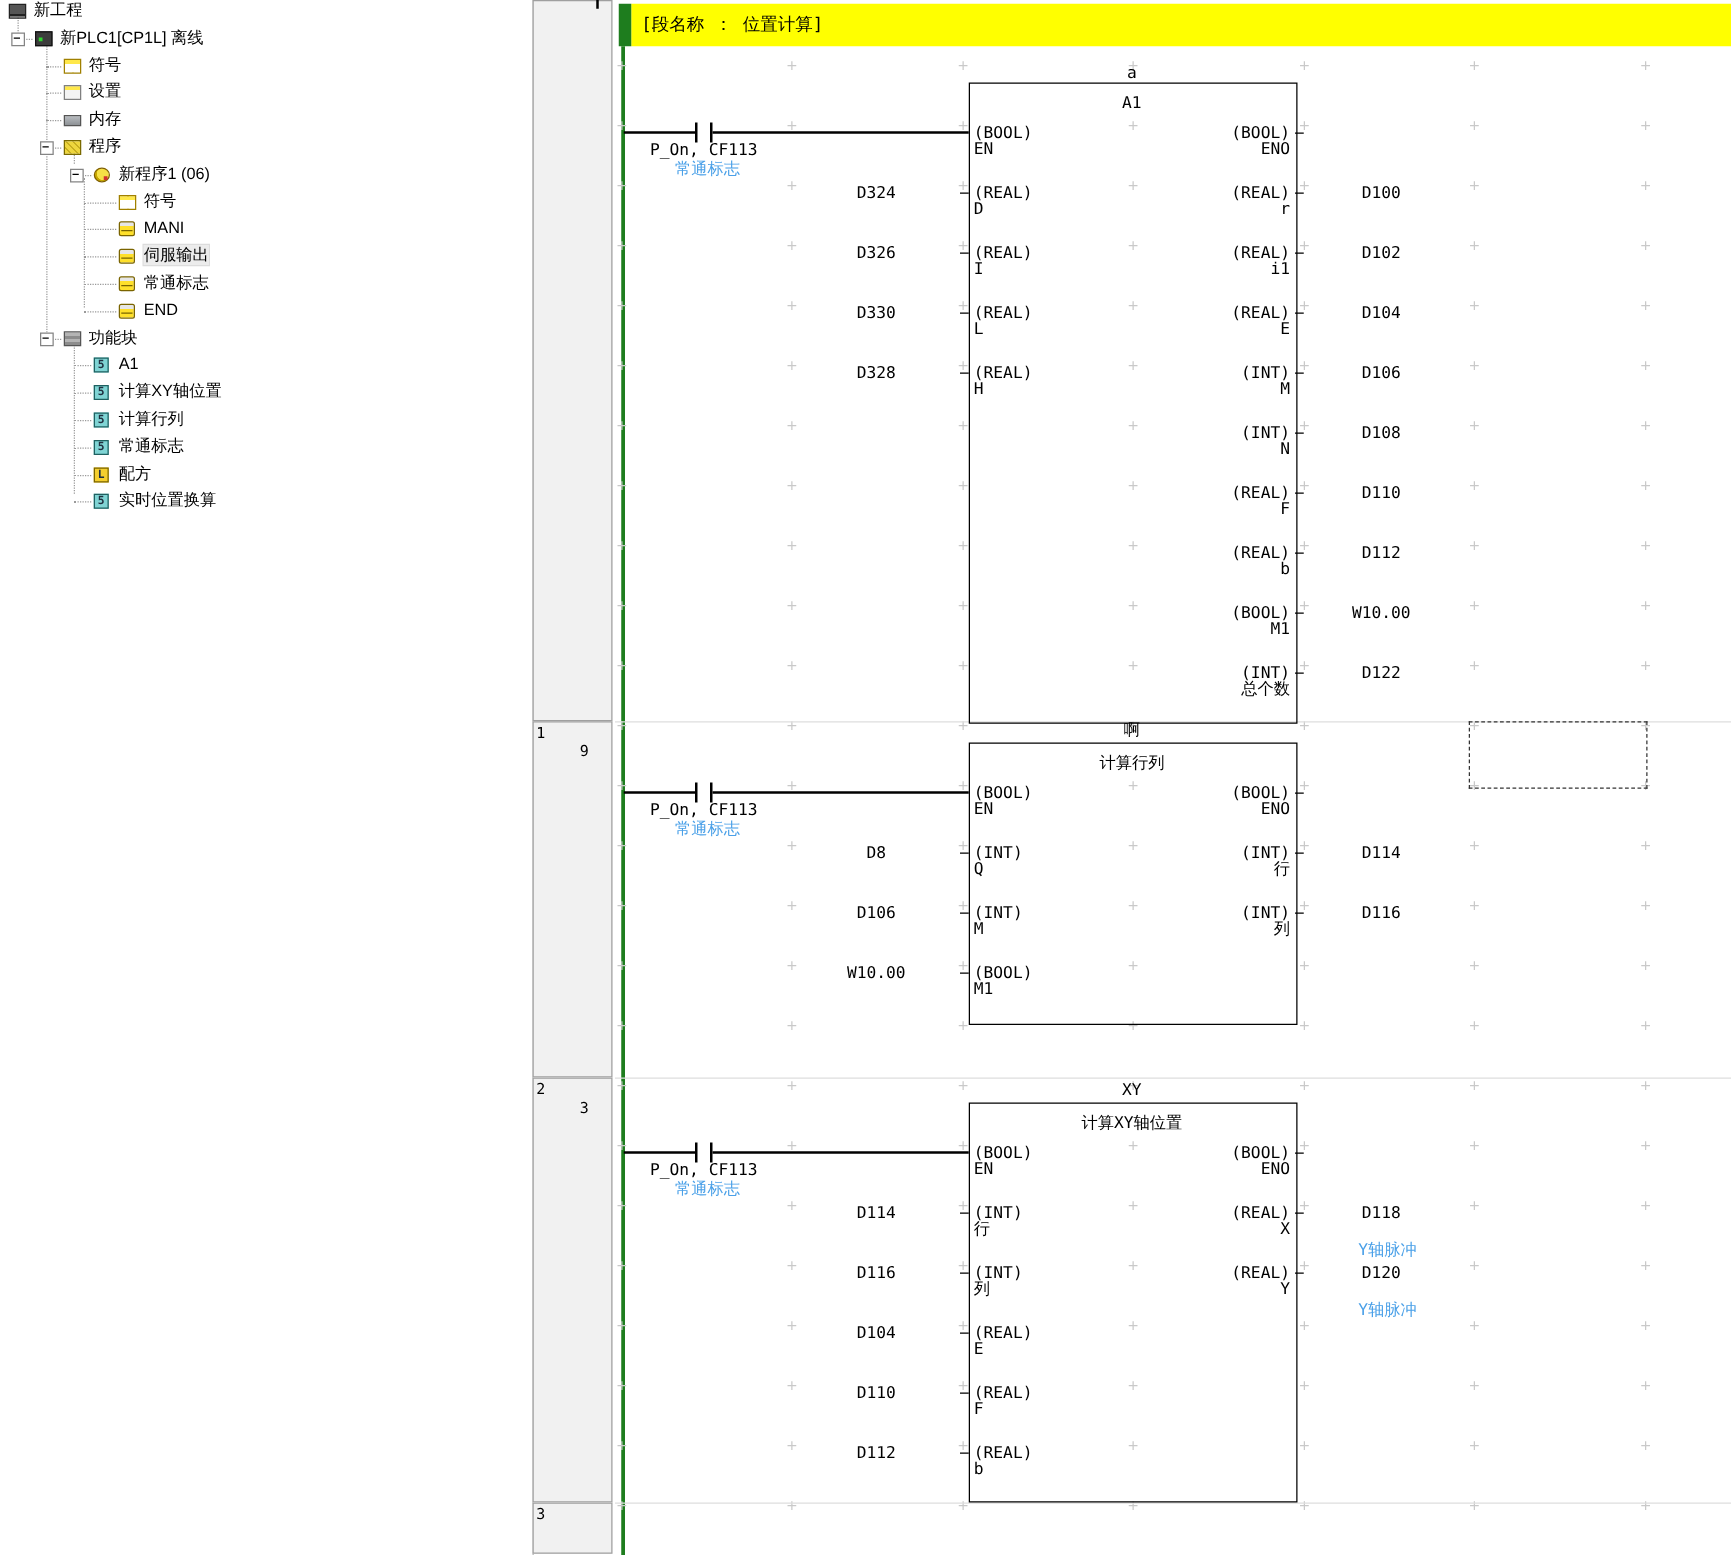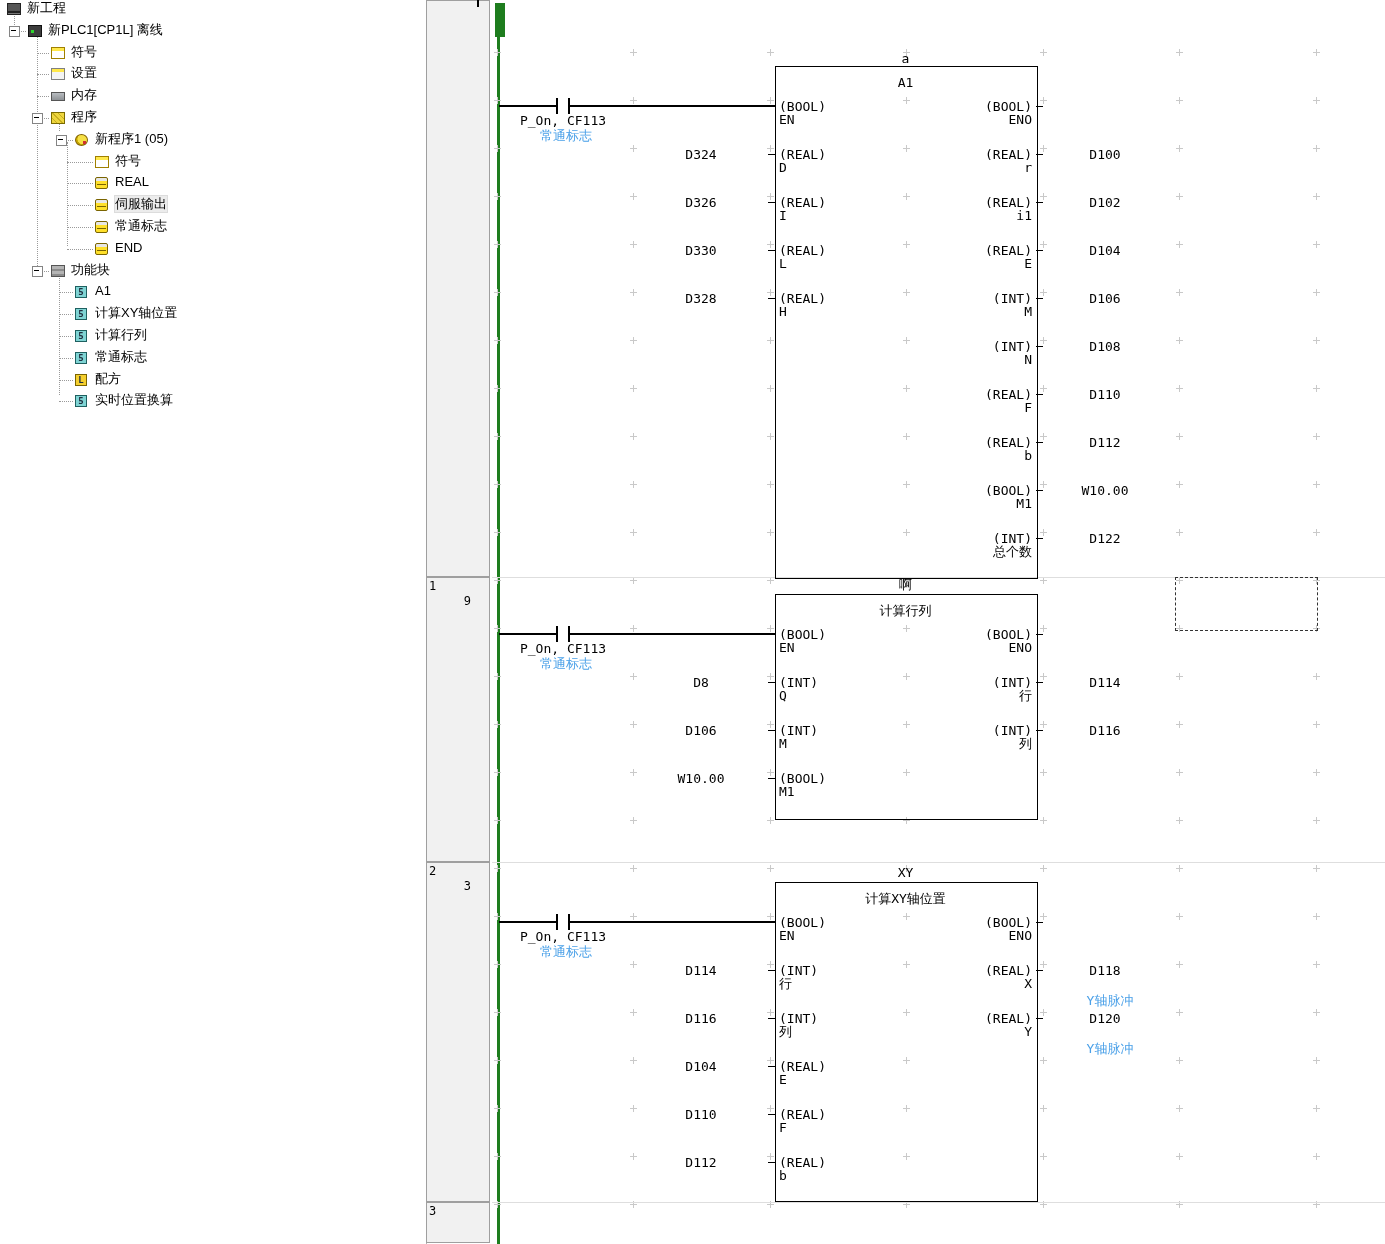"[段名称 ： 位置计算]" div.abs { html: none -> <div> <span>[段名称 ： 位置计算]</span> </div> }
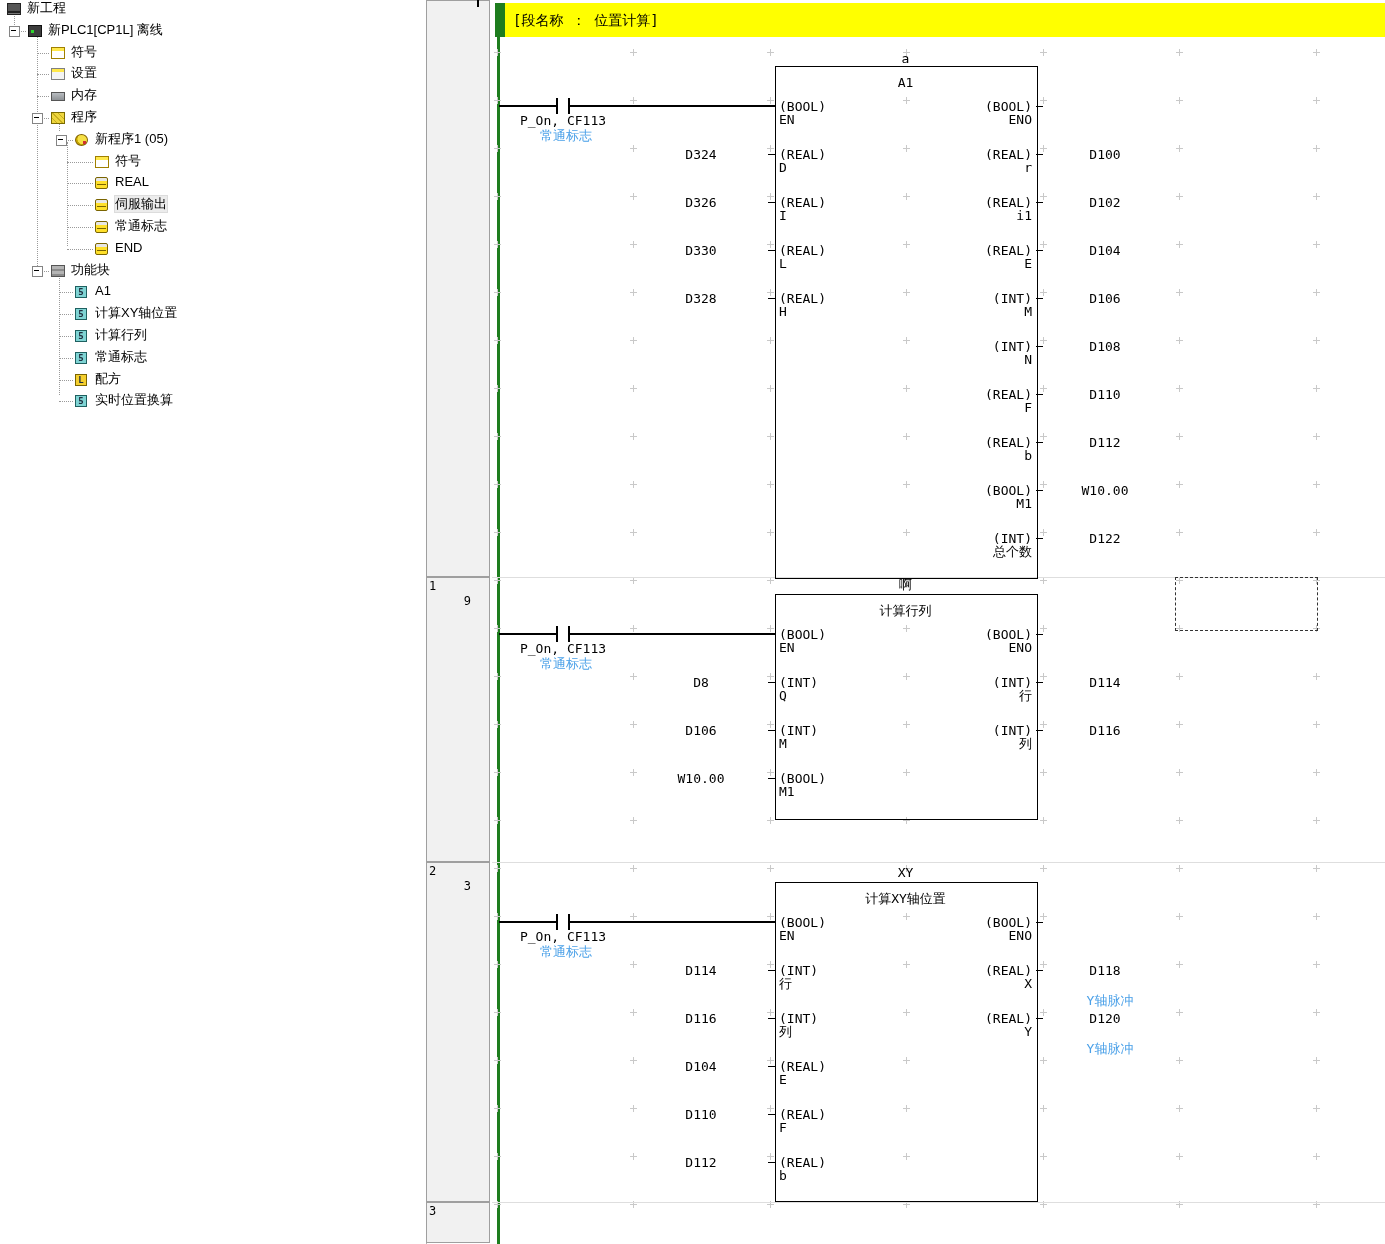"新程序1 (05)" div.treelabel { text: 05 -> 06 }
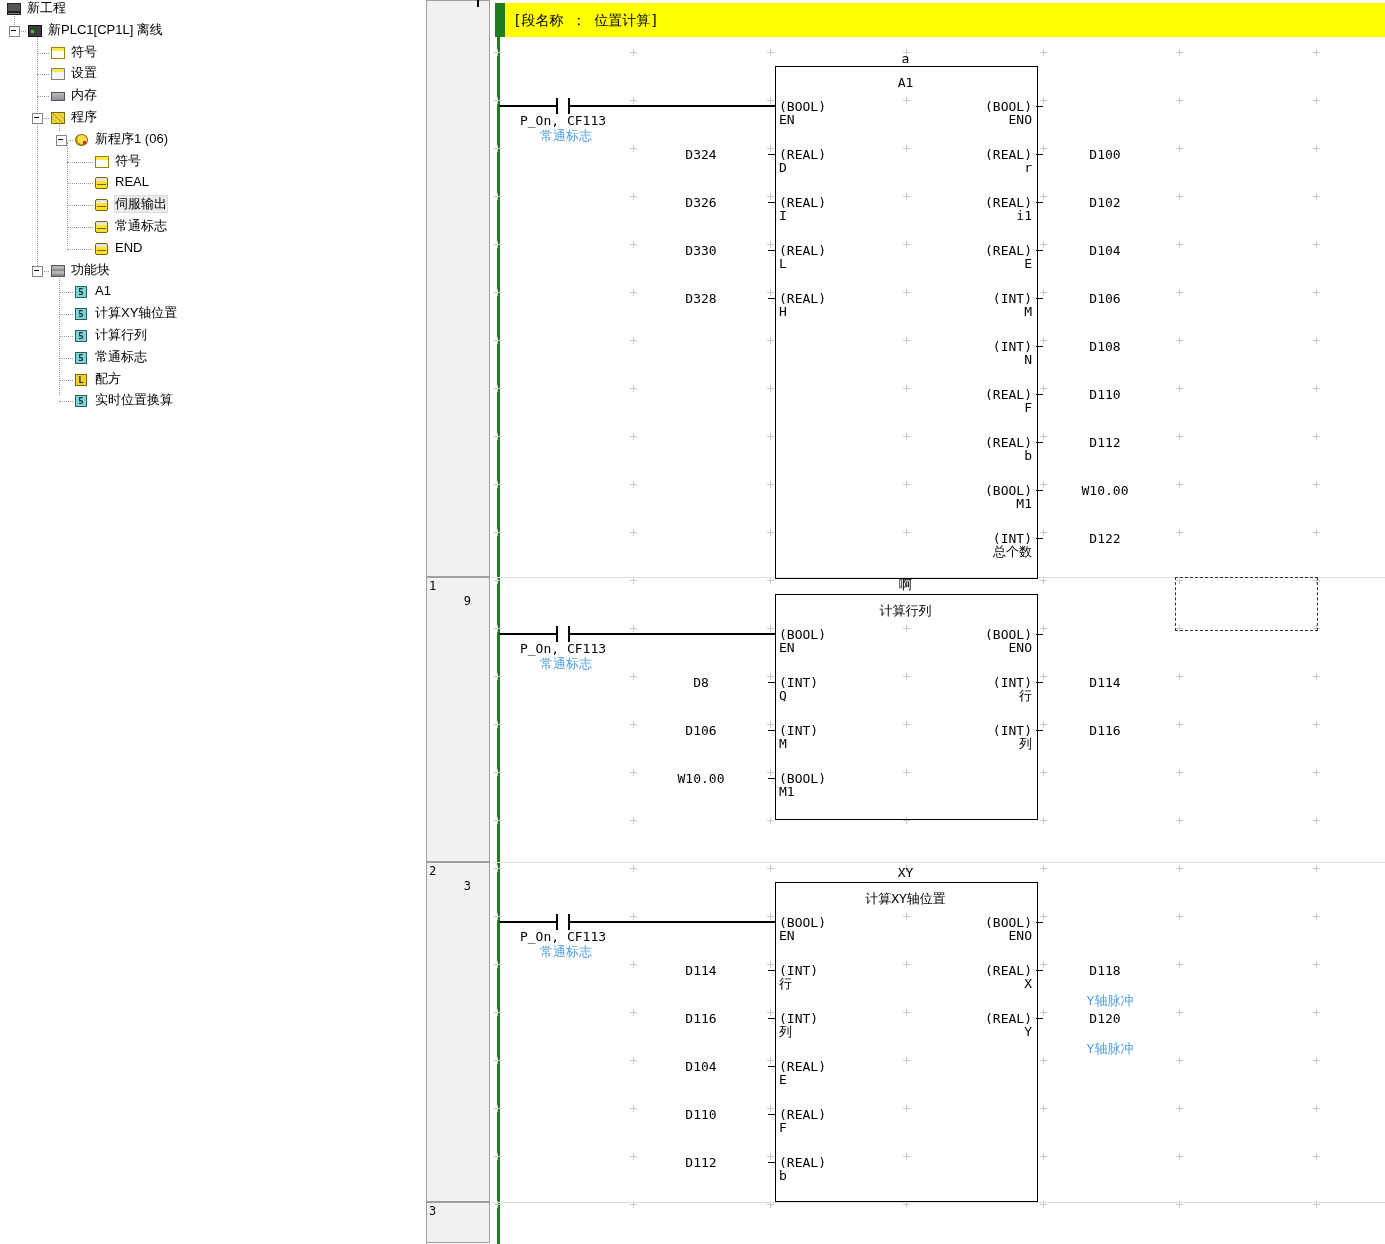"REAL" div.treelabel { text: REAL -> MANI }
